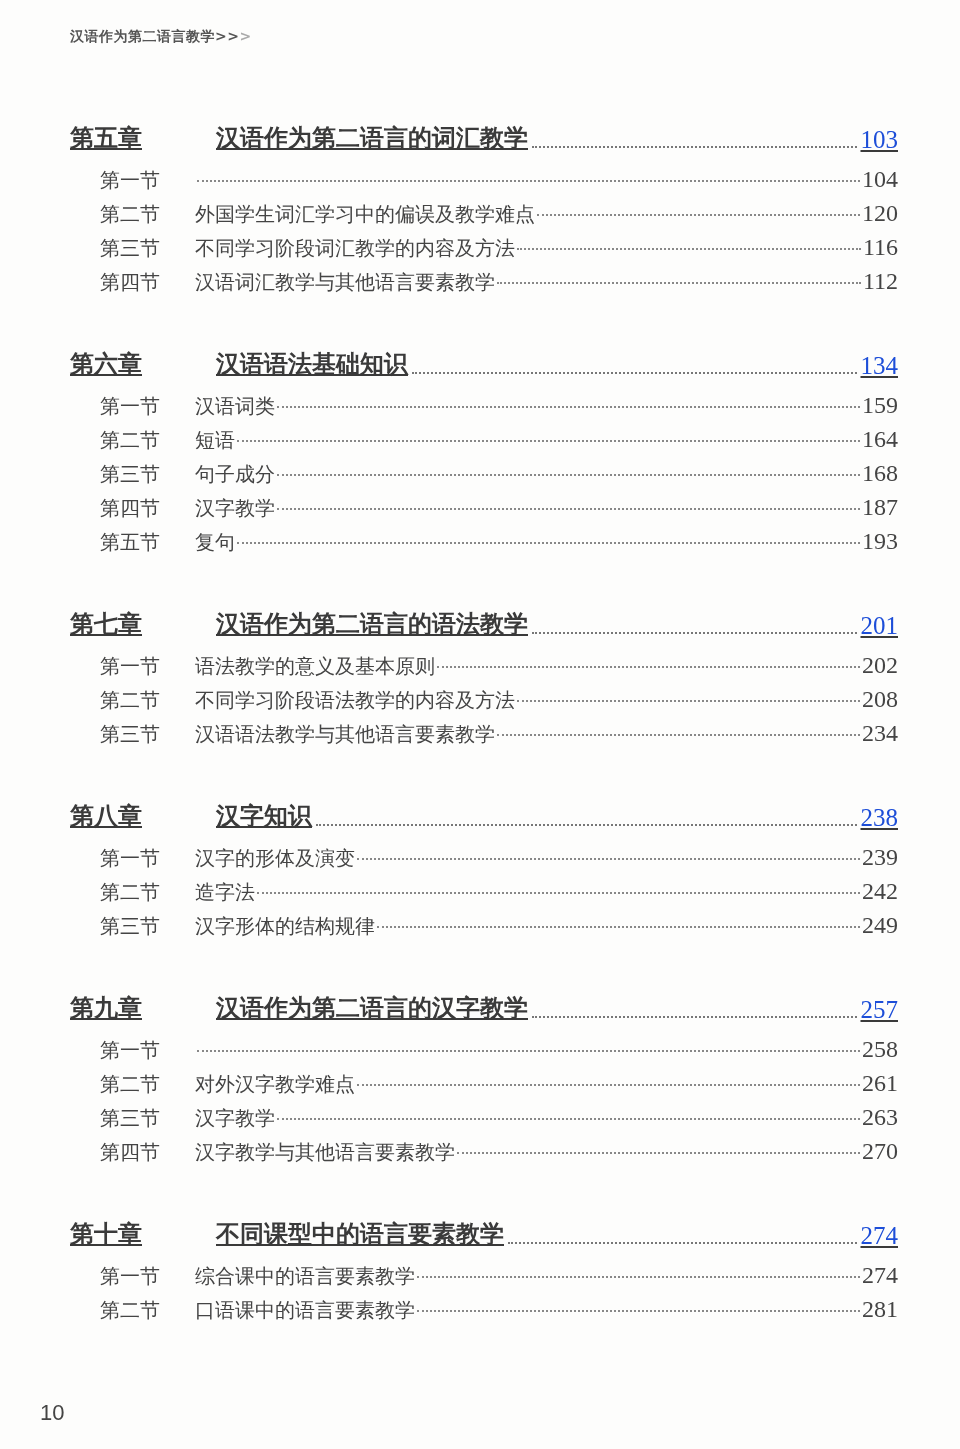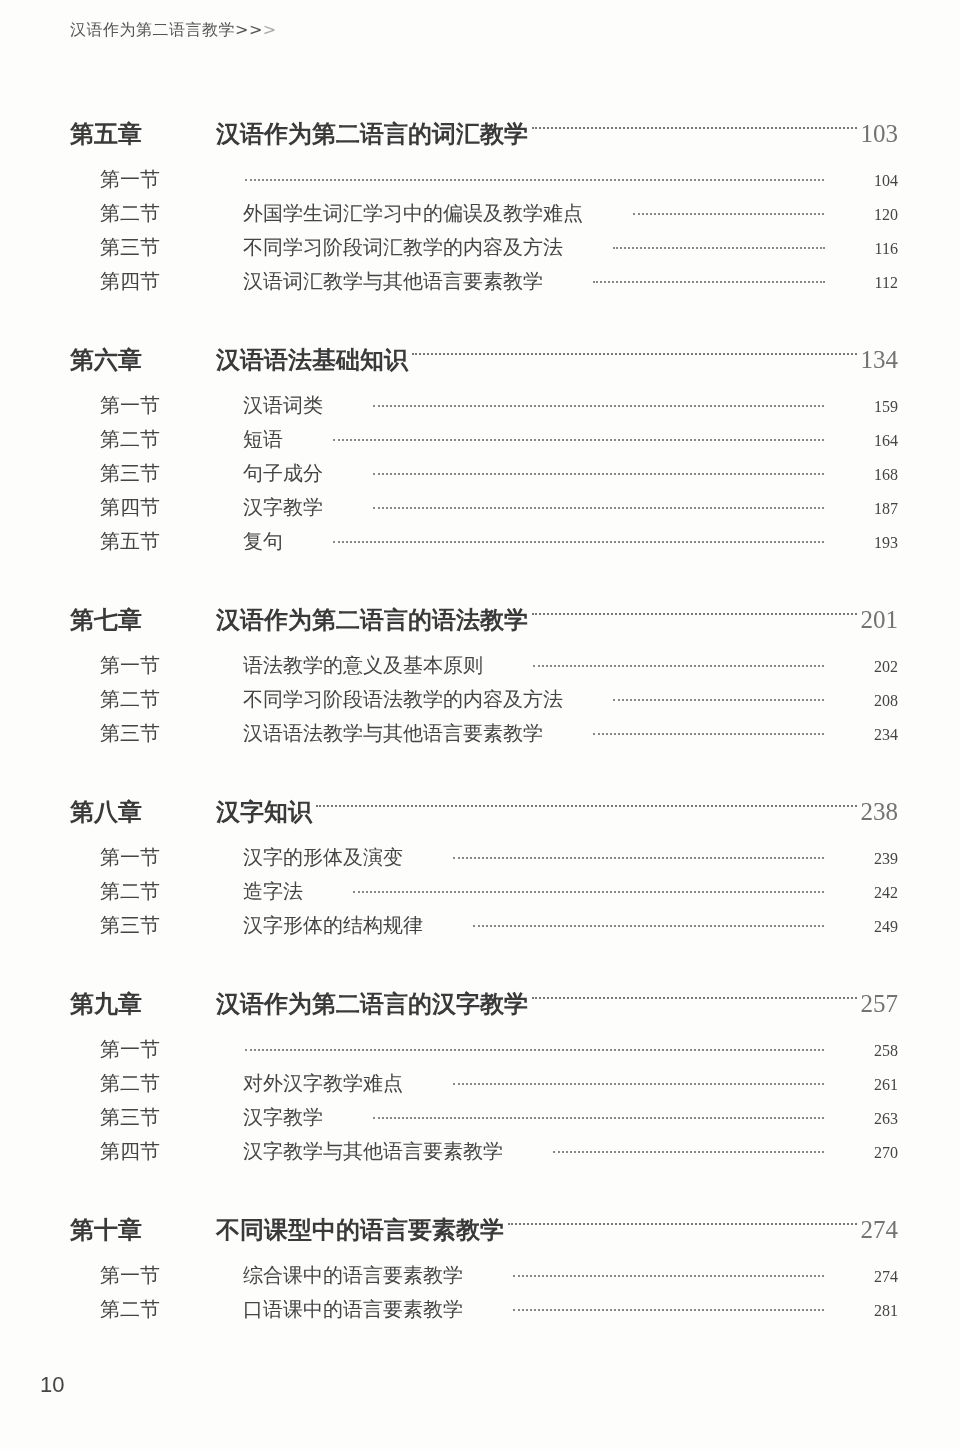"汉语作为第二语言教学>>>" .running-header { font-size: 16px -> 14px; font-weight: none -> bold; top: 20px -> 28px }
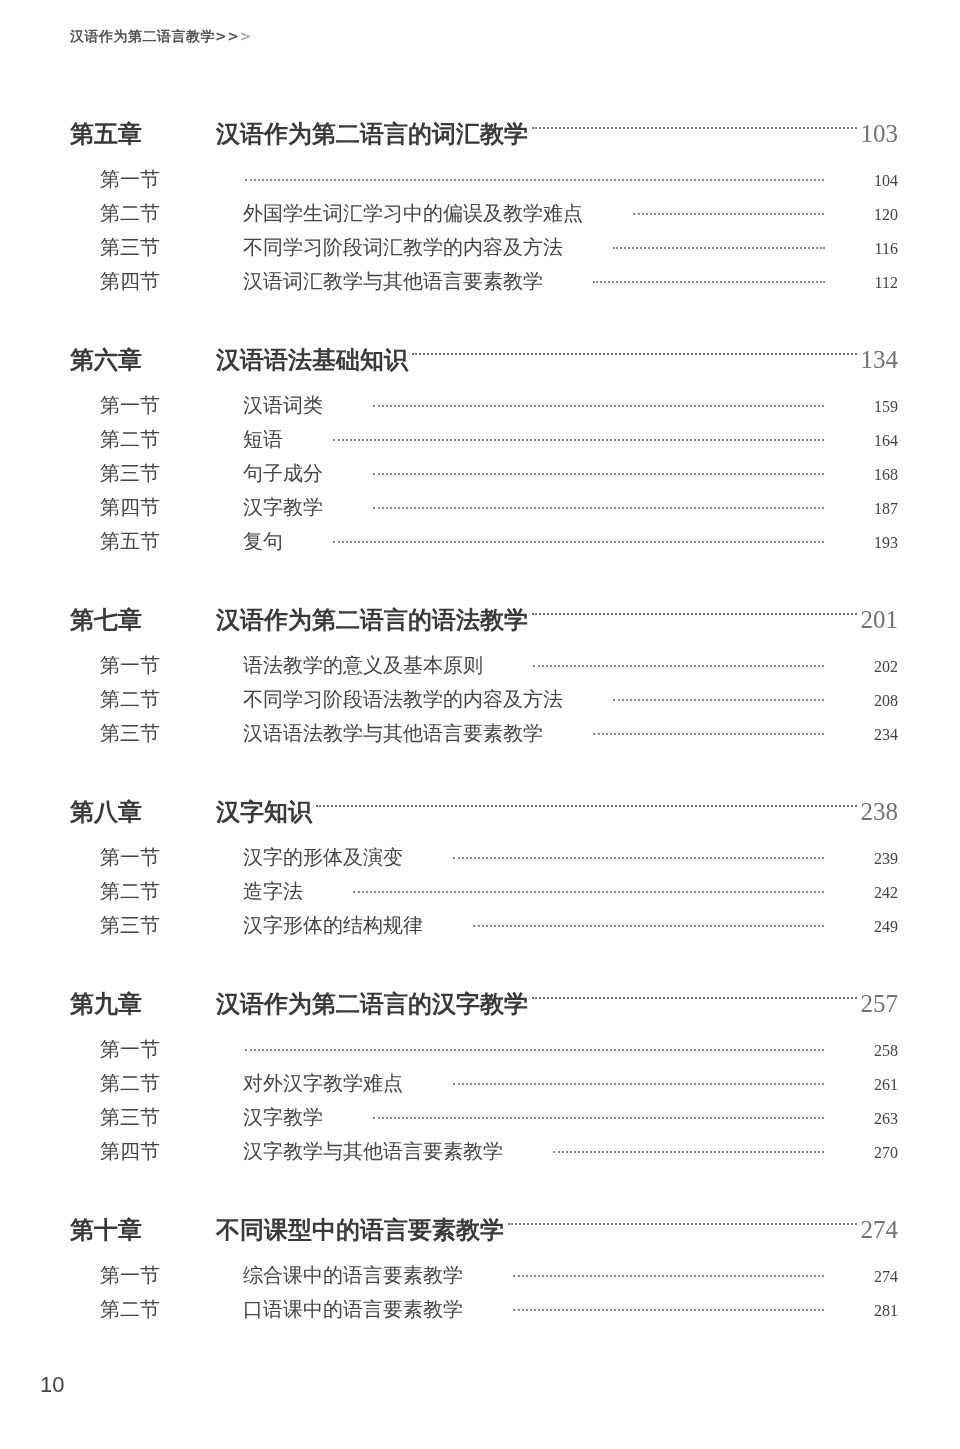"第五章" .chapter { align-items: center -> flex-end; text-decoration: none -> underline }
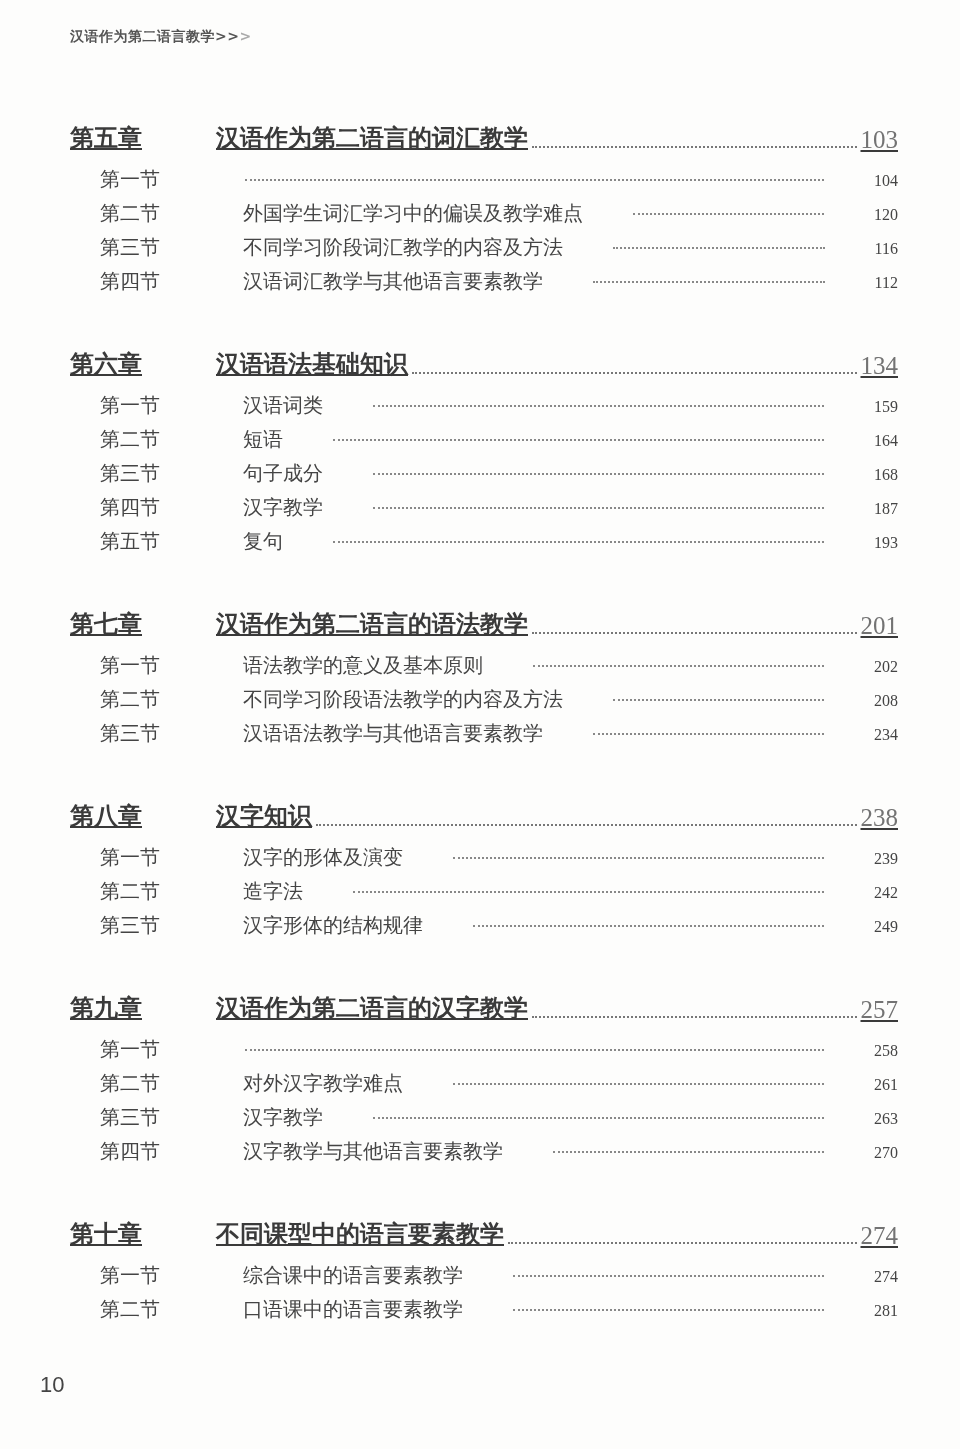"103" .chapter .page { color: #737373 -> #1d4ed8 }
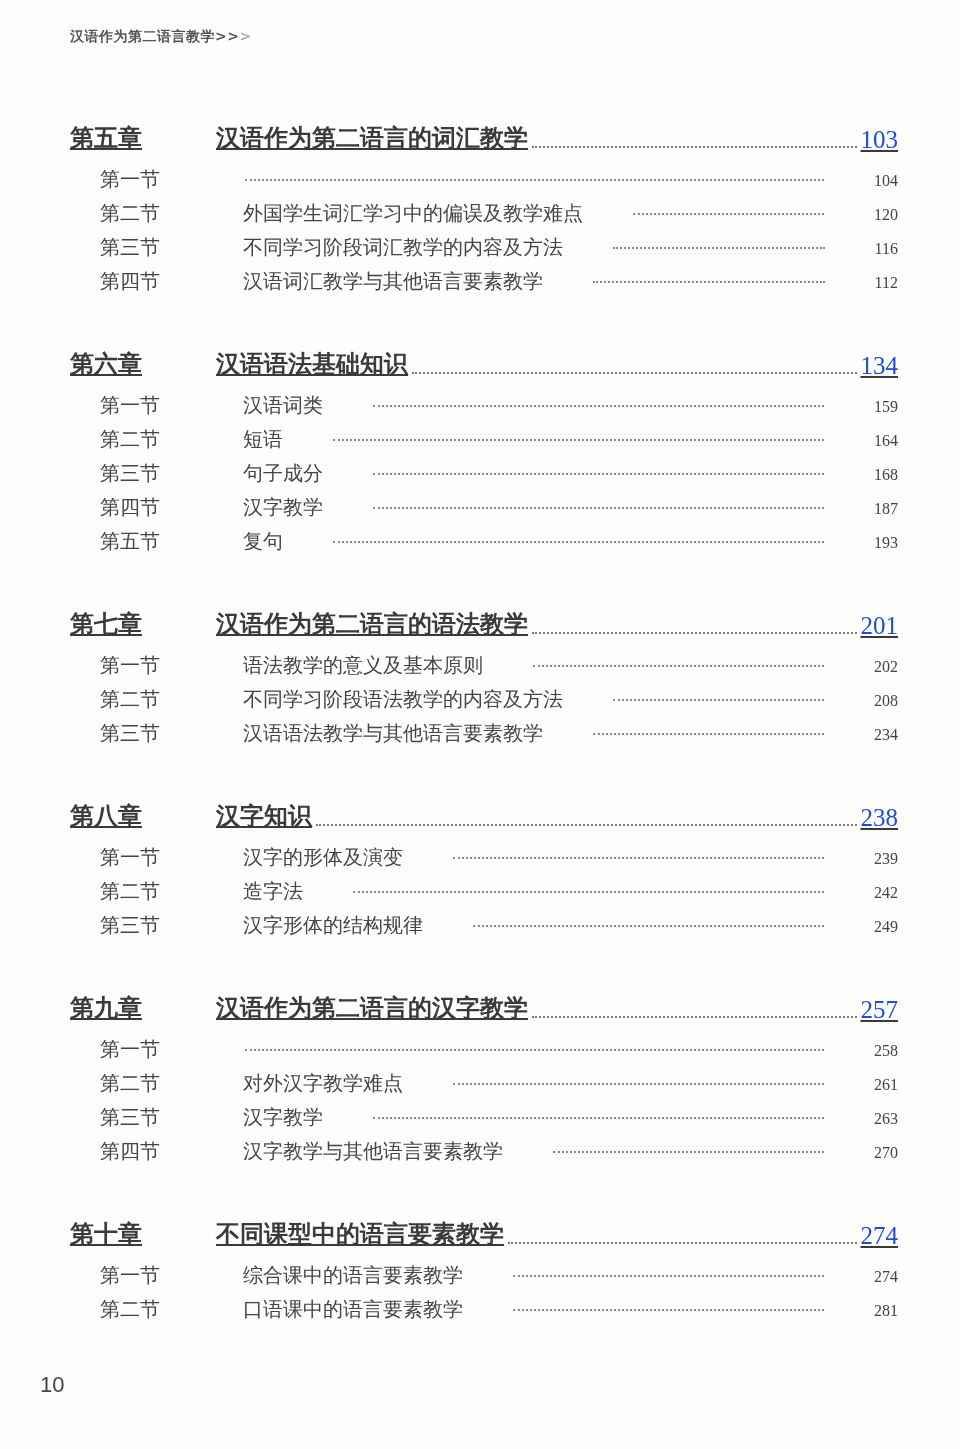"第一节" .section { gap: 48px -> none }
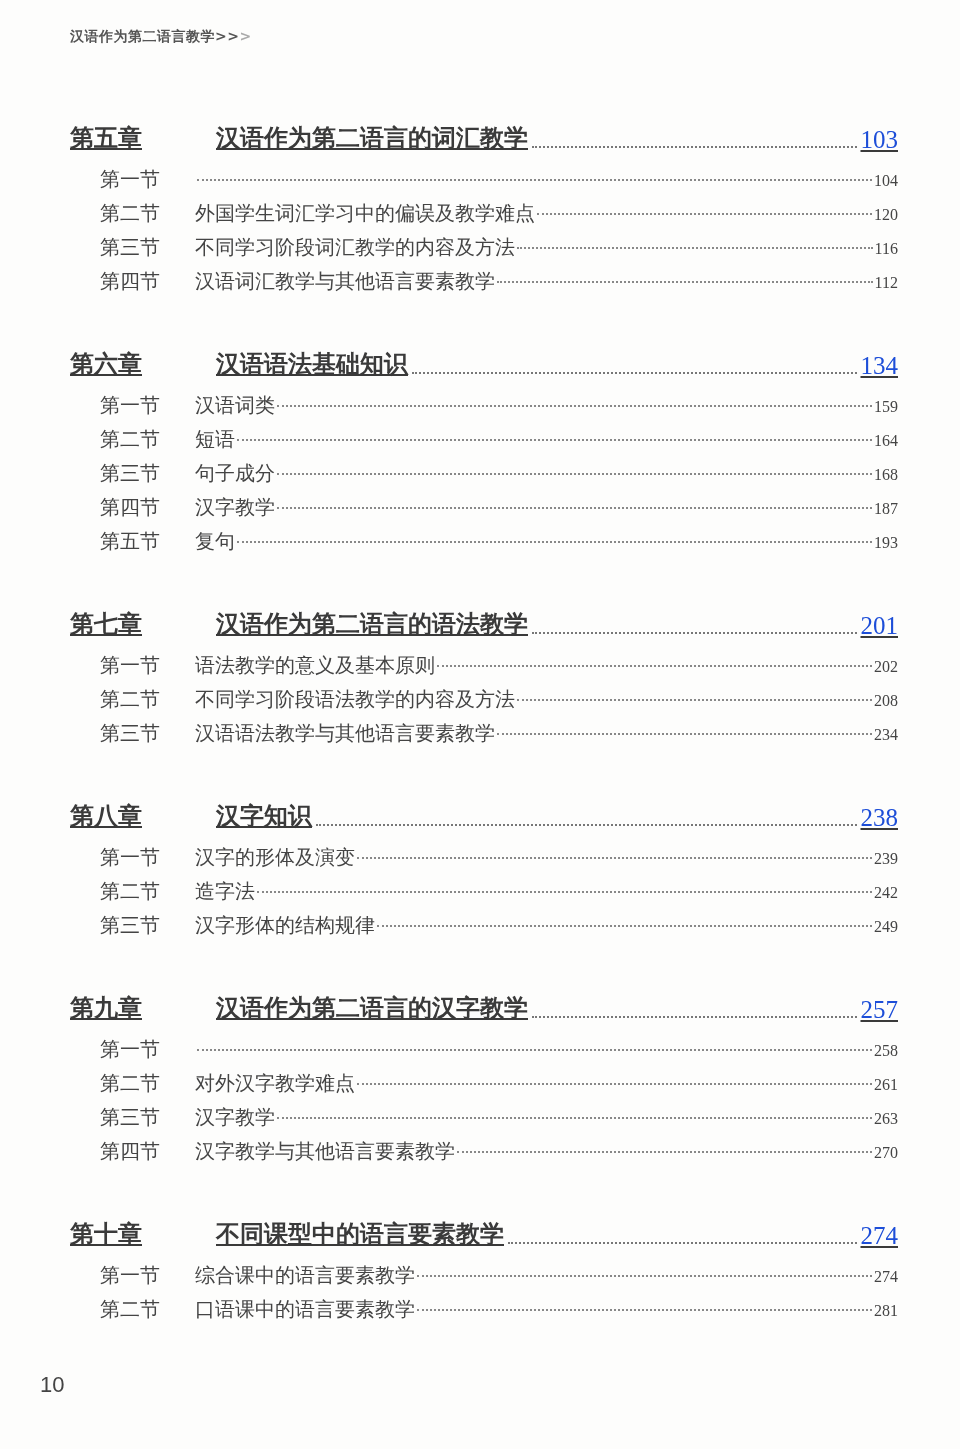"104" .section .page { font-size: 16px -> 24px }
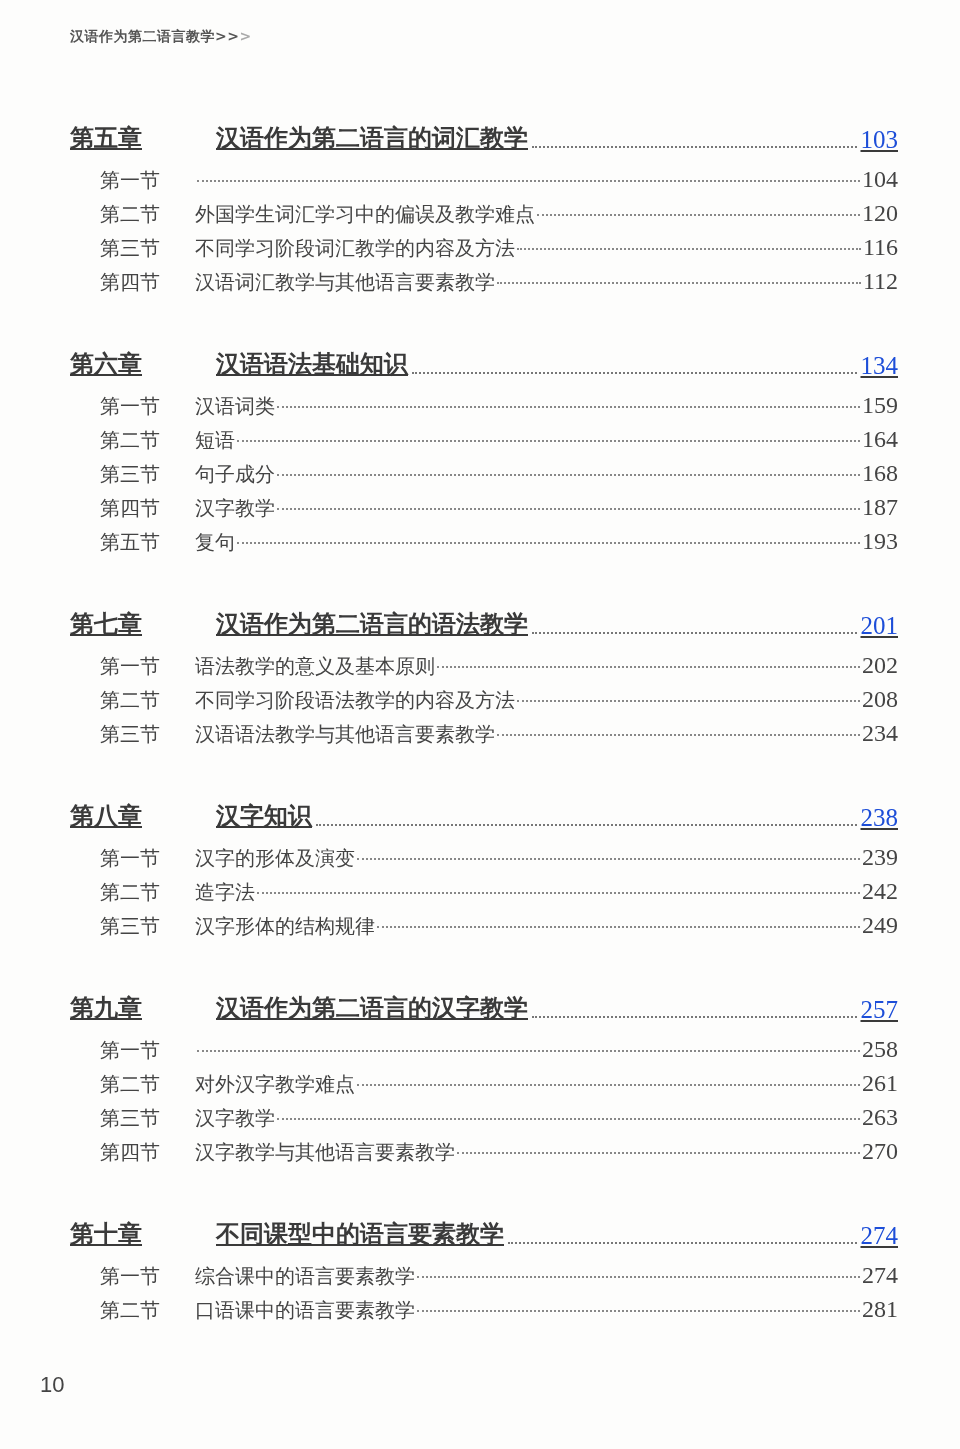"10" .page-number { top: 1372px -> 1400px }
